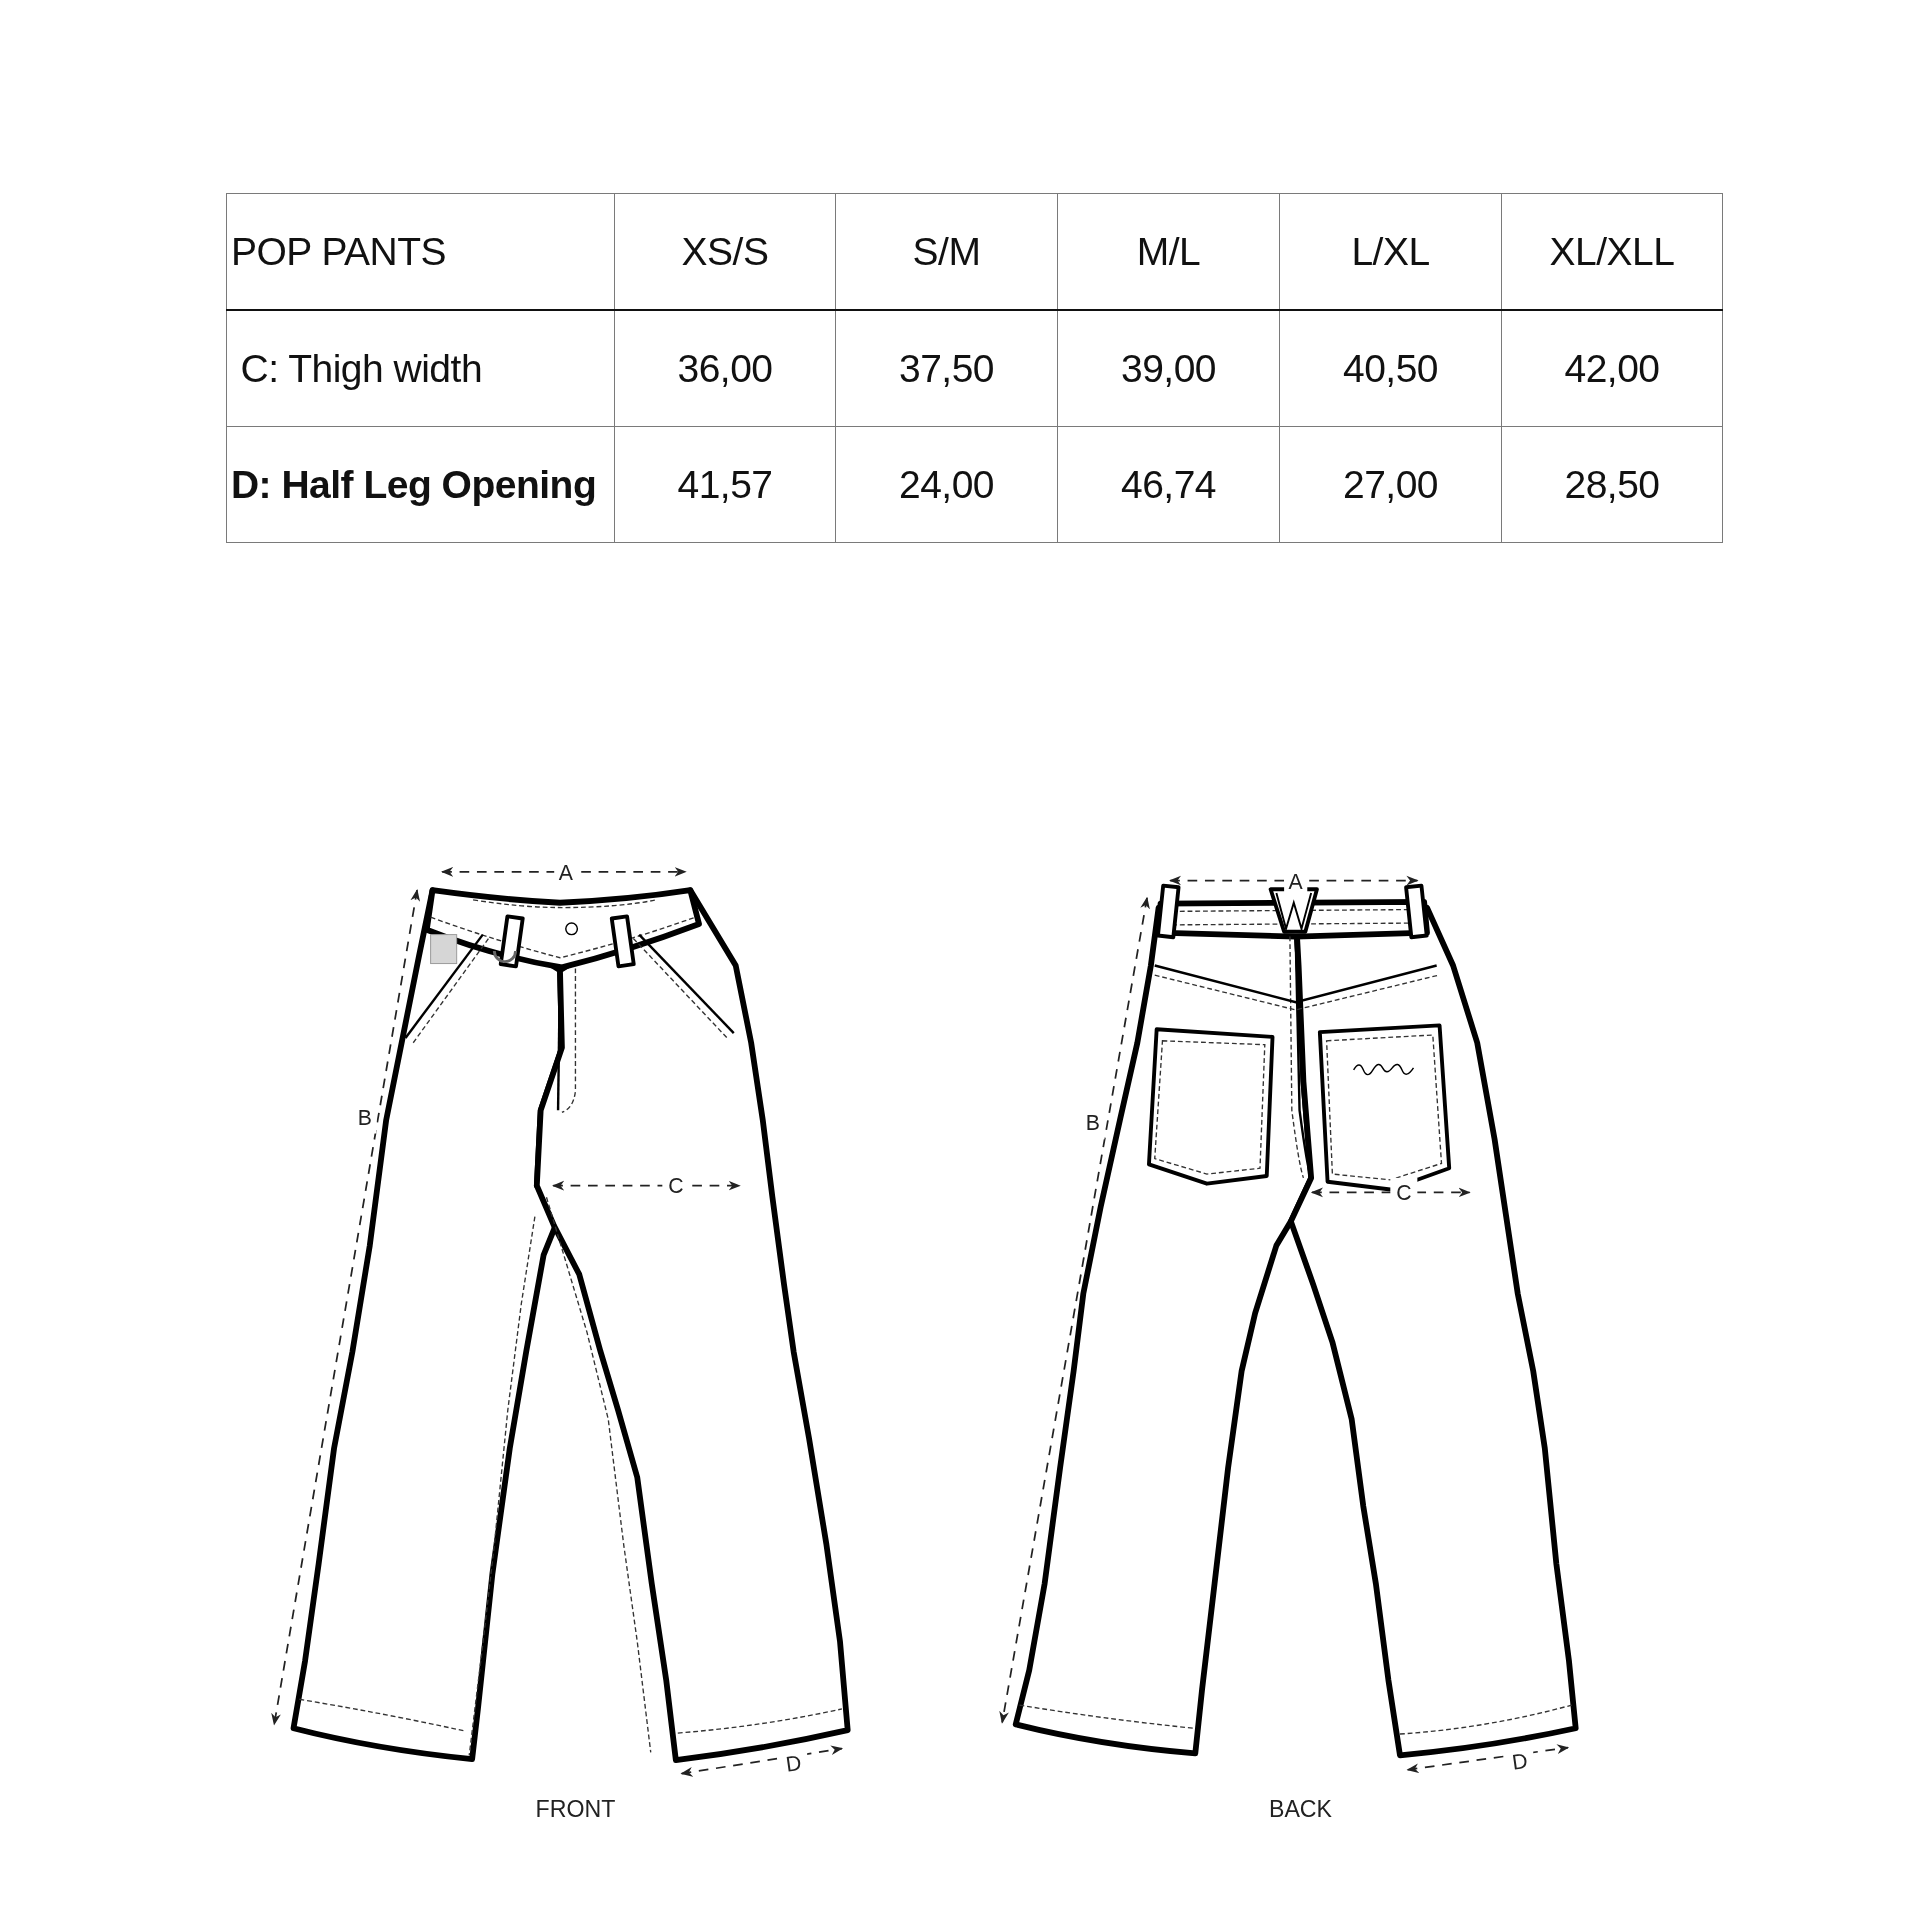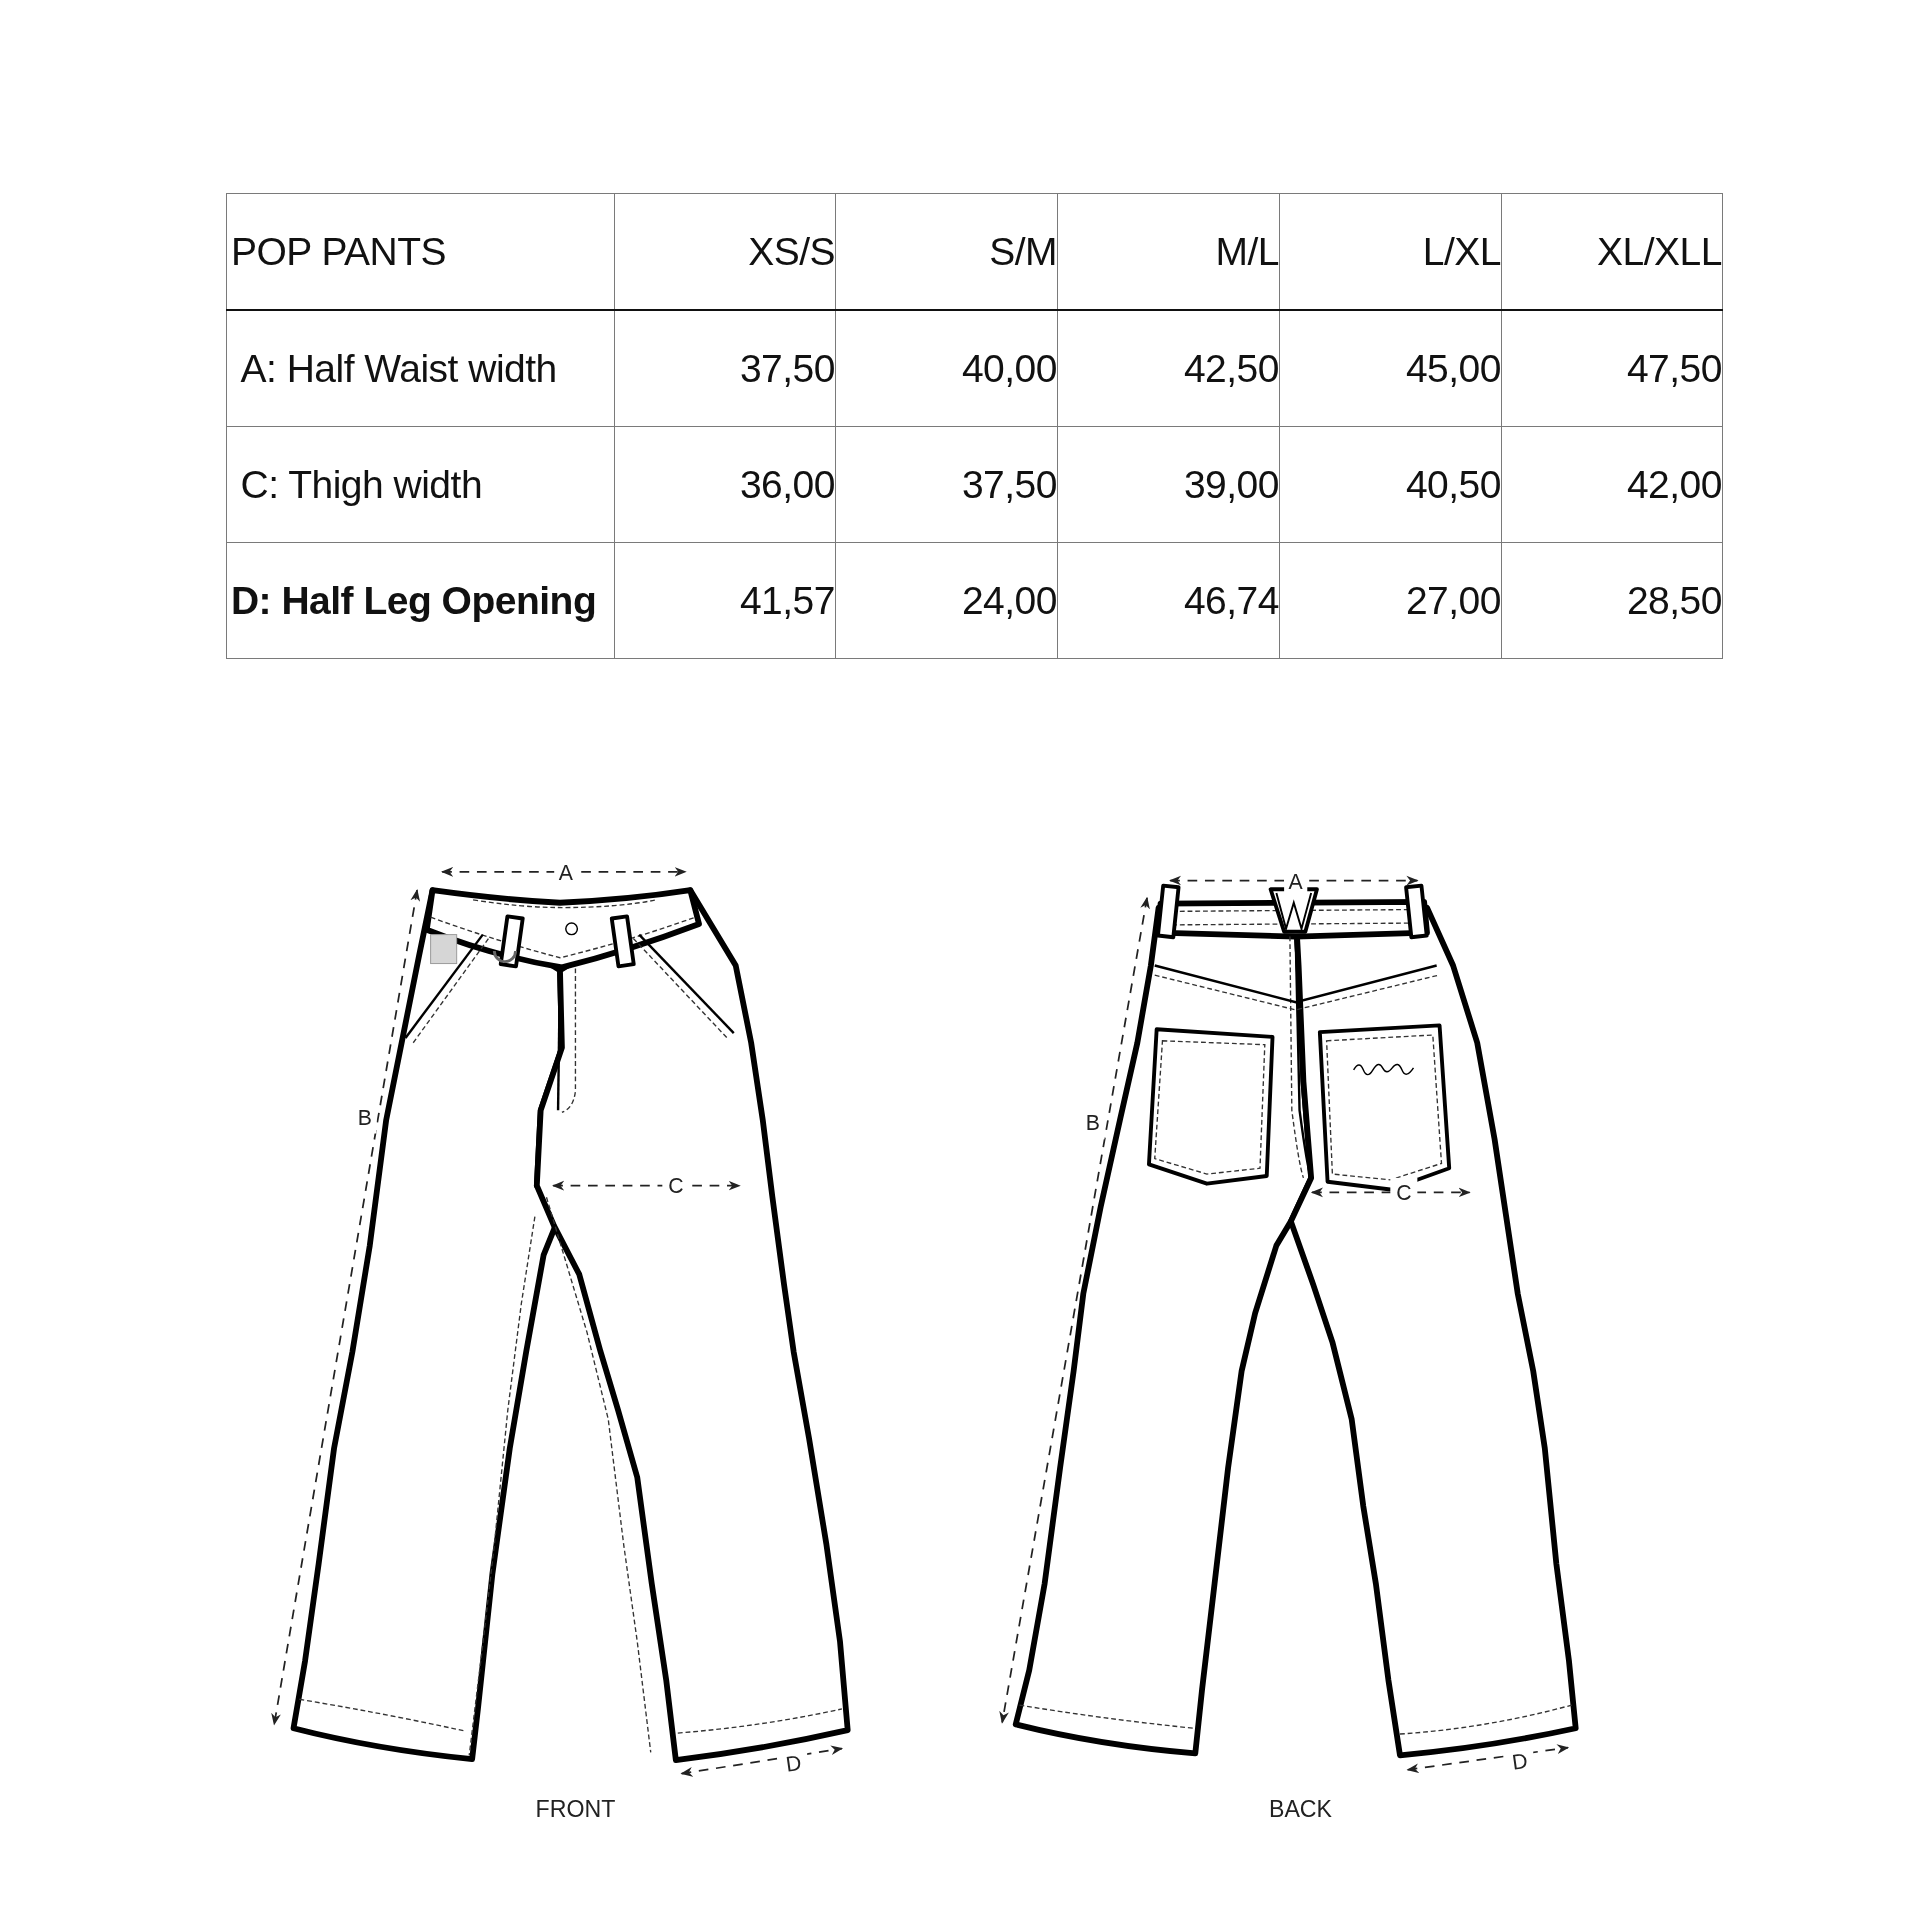"XS/S" .size-table td, .size-table th { text-align: right -> center }
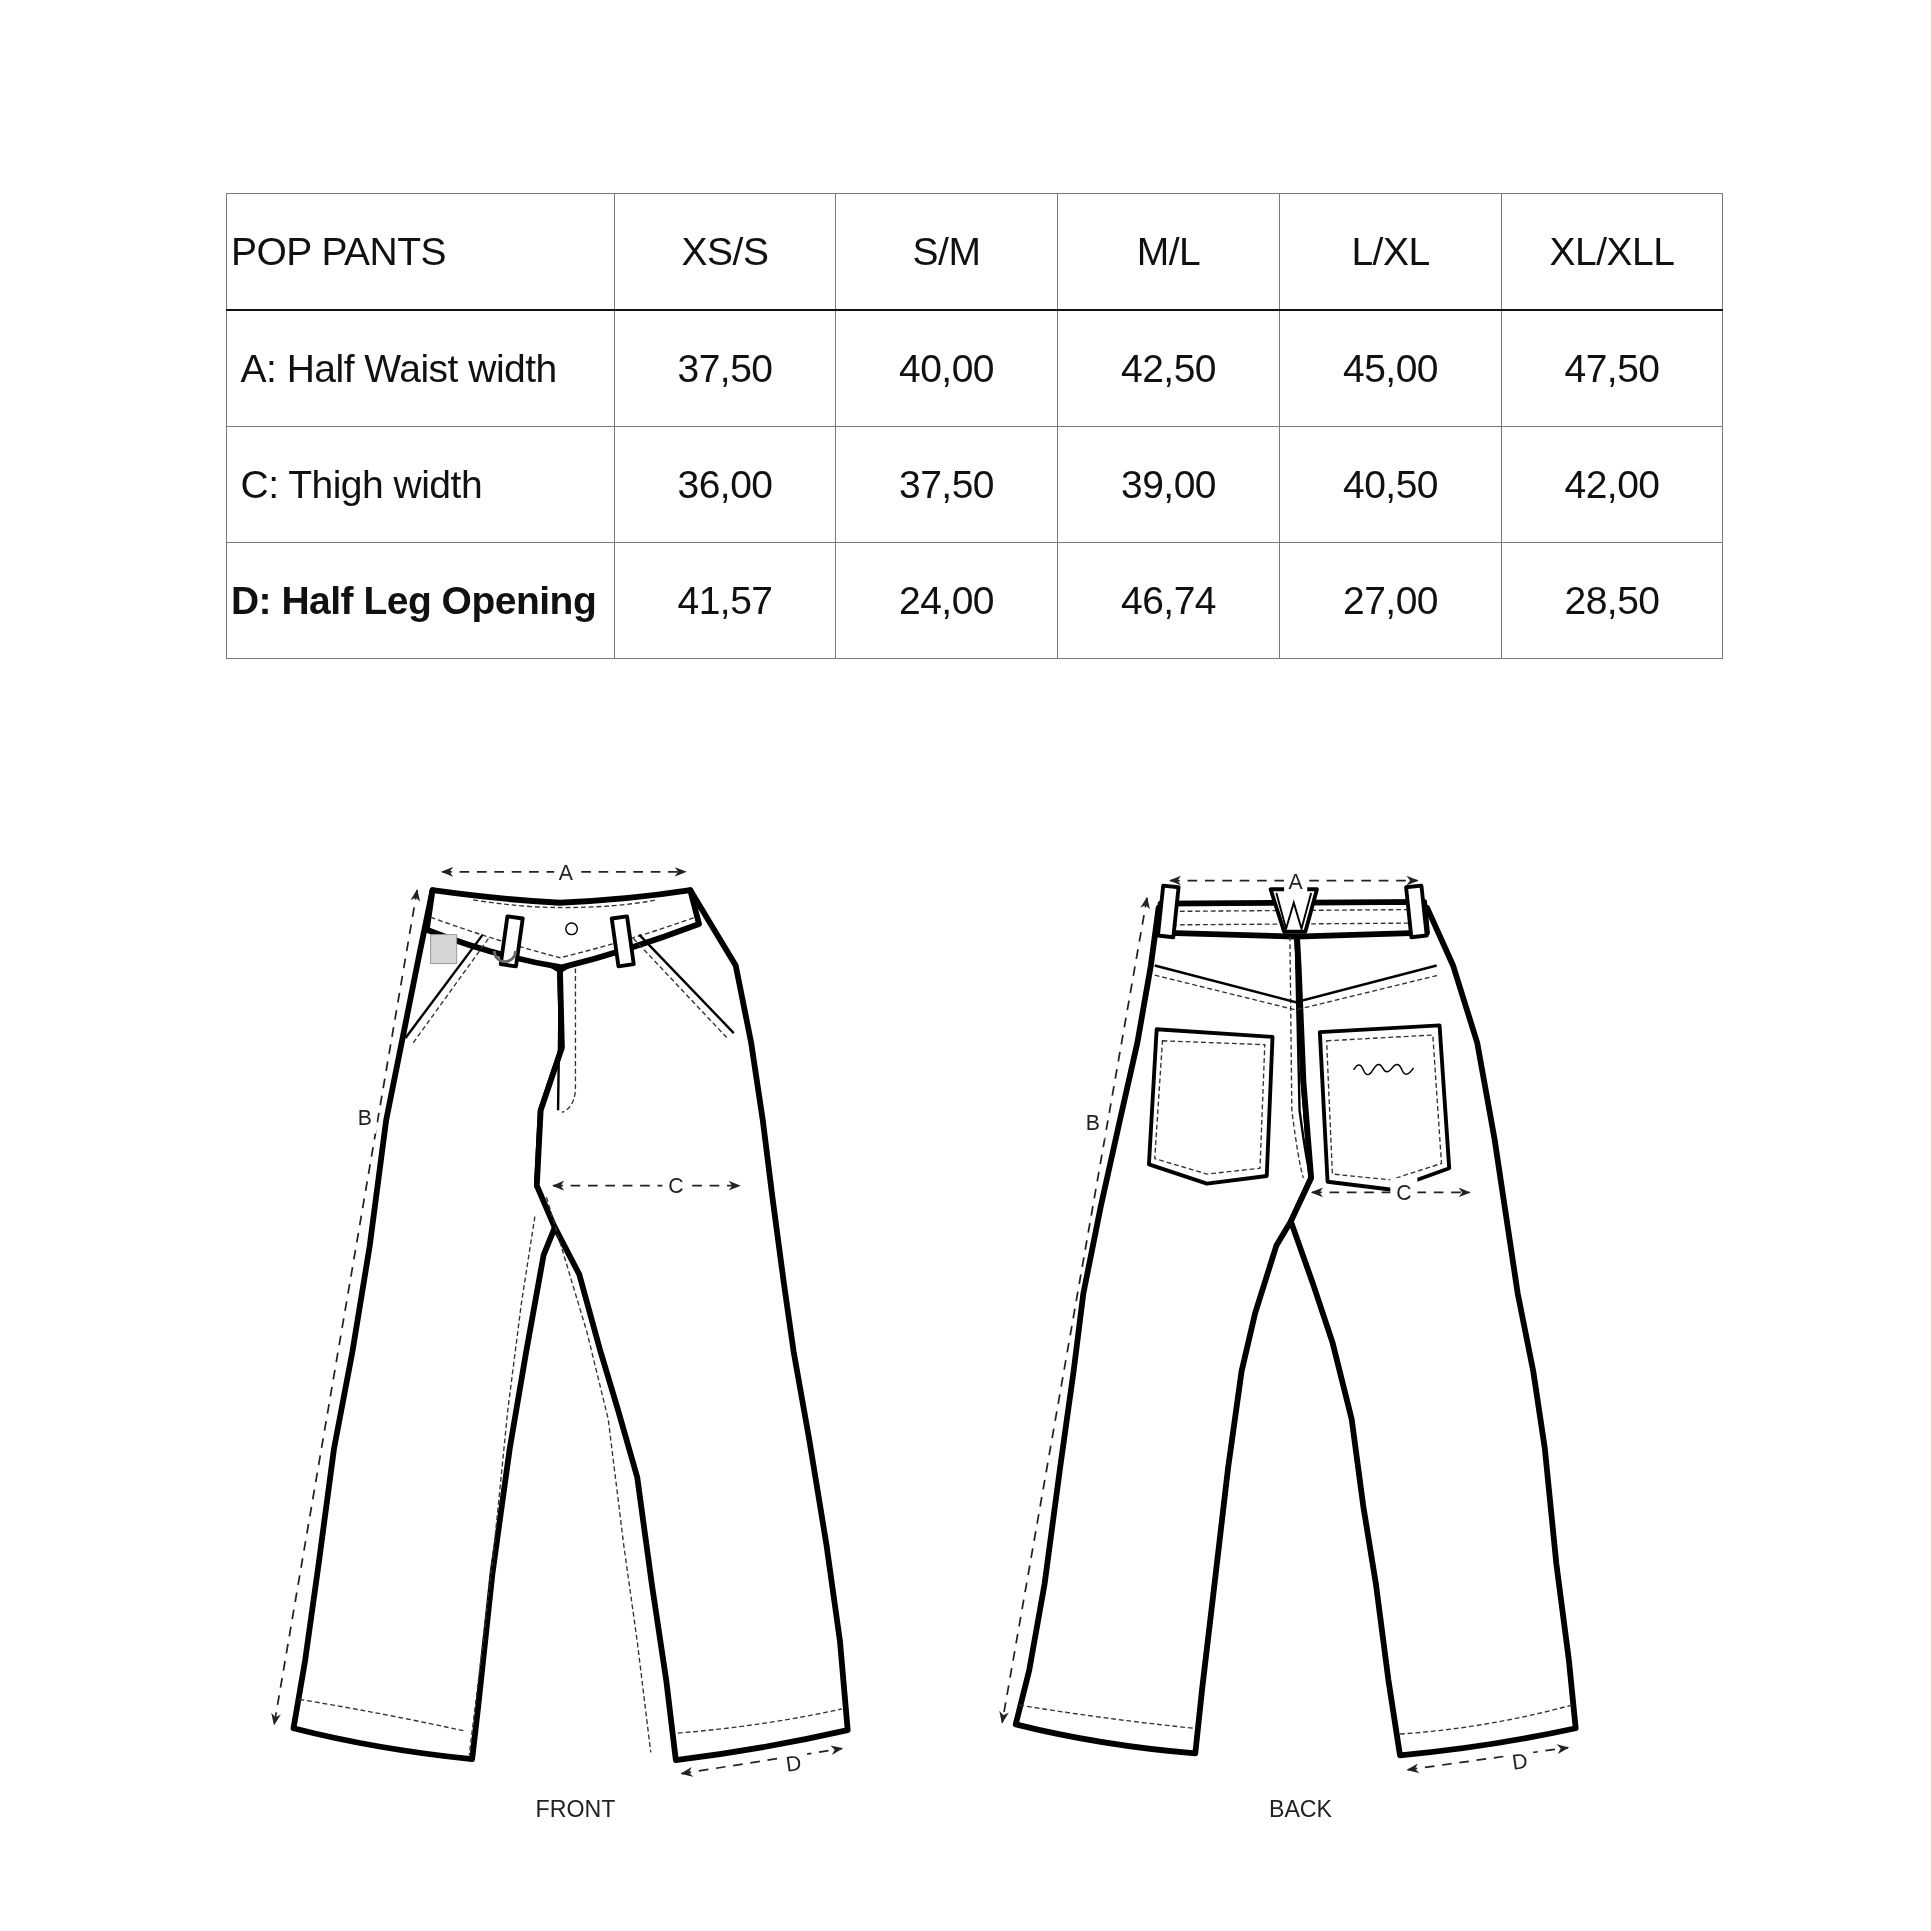"A: Half Waist width" tr.first-row { html: <tr> <td>A: Half Waist width</td> <td>37,50</td> <td>40,00</td> <td>42,50</td> <td>45,00</td> <td>47,50</td> </tr> -> none }
